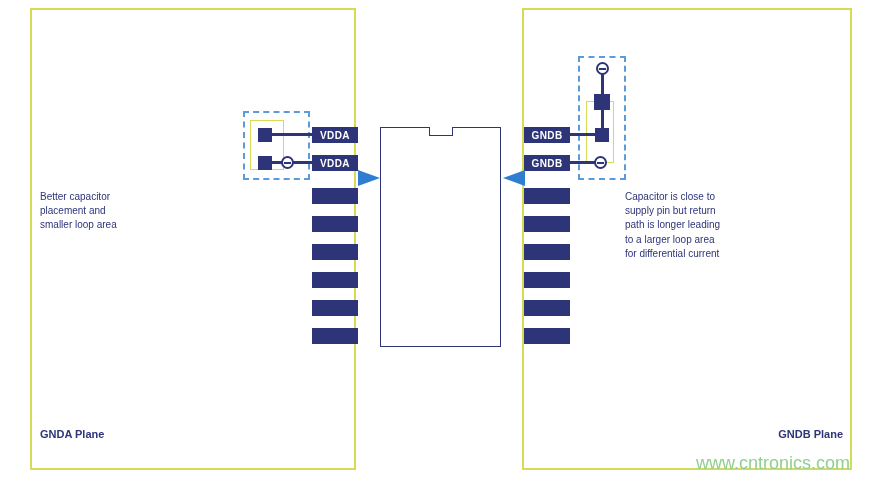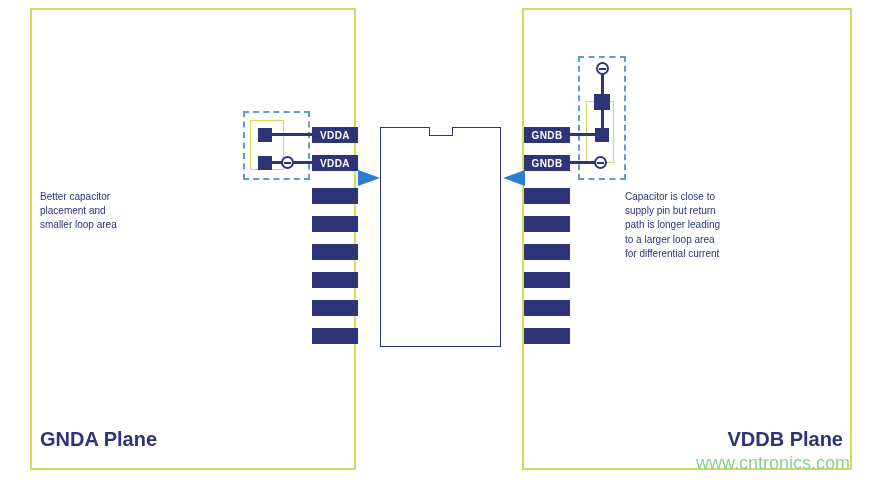"GNDA Plane" .plane-name { font-size: 20px -> 11px }
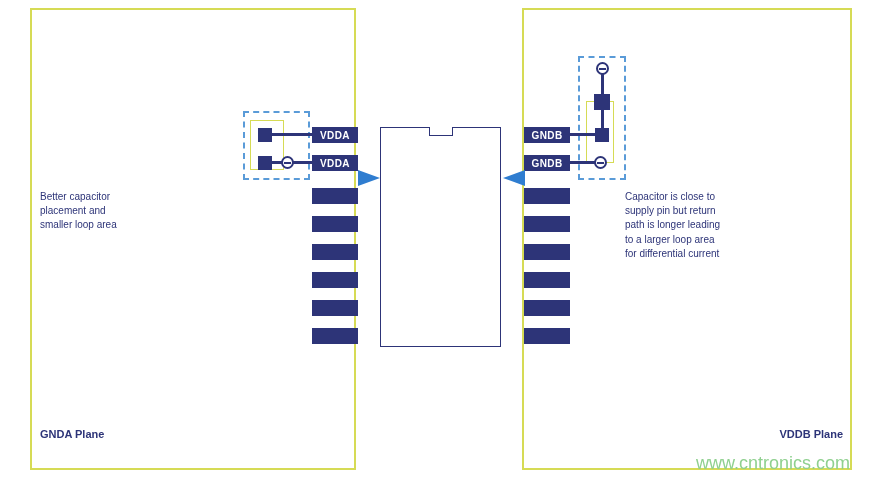"VDDB Plane" div.abs { text: VDDB -> GNDB }
